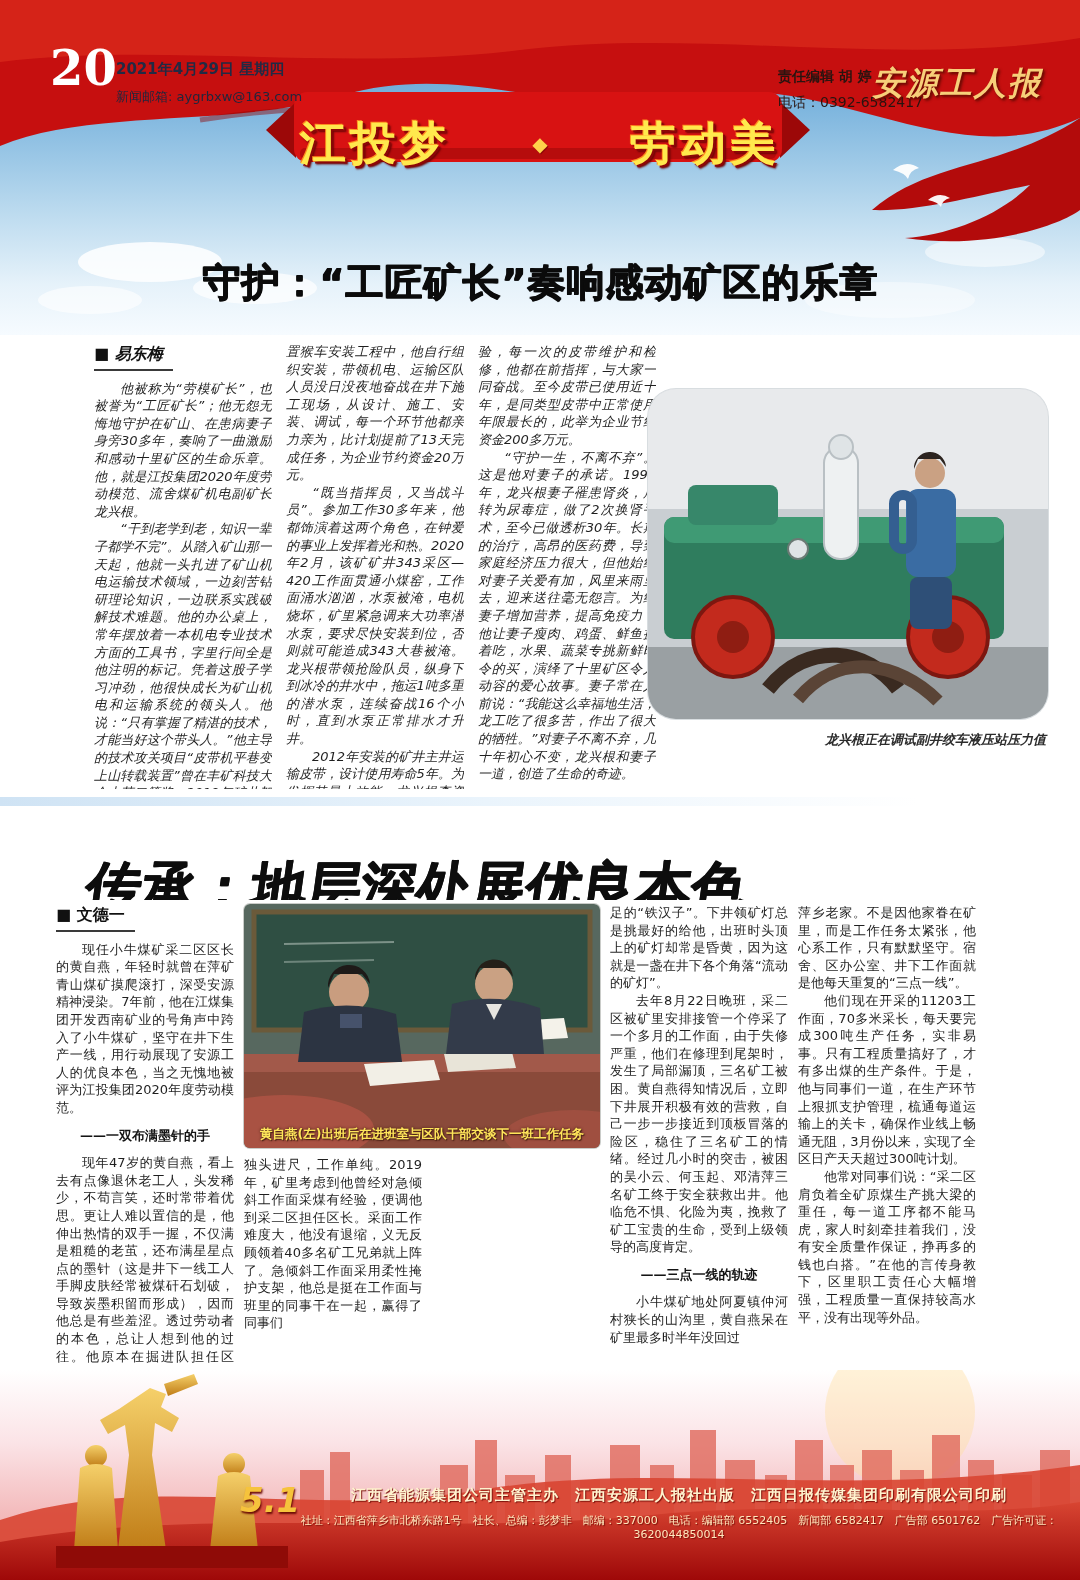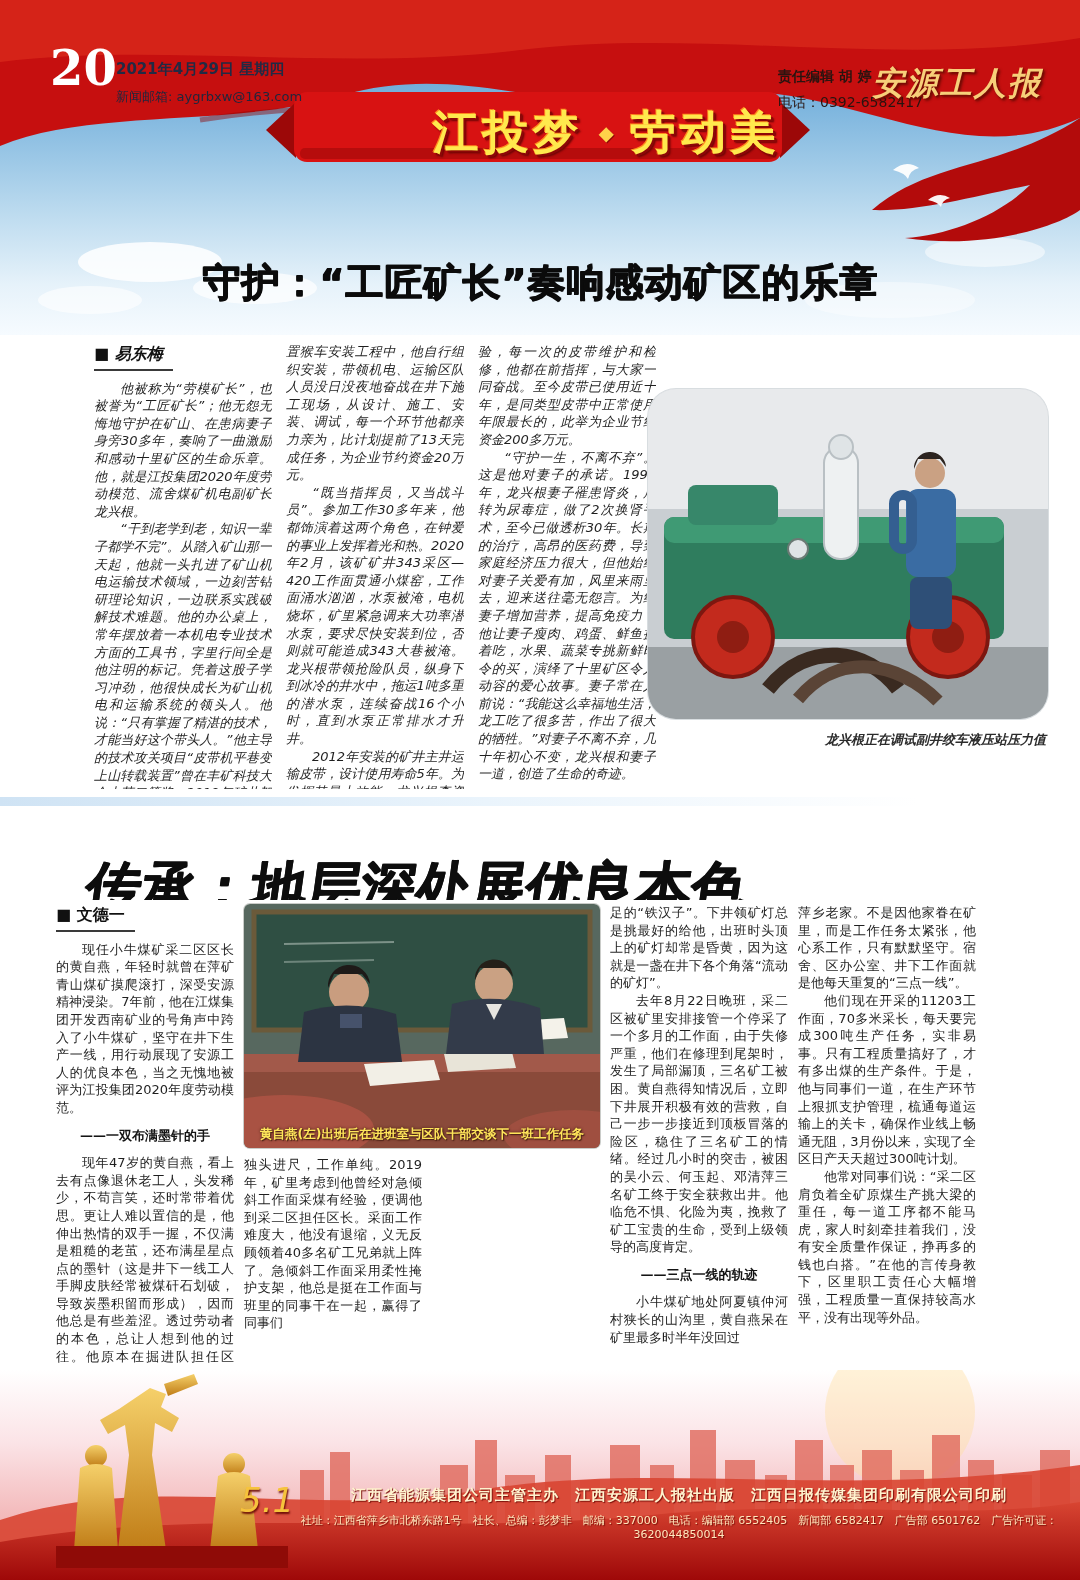"江投梦" .banner-title { justify-content: flex-end -> space-between; top: 101px -> 112px }
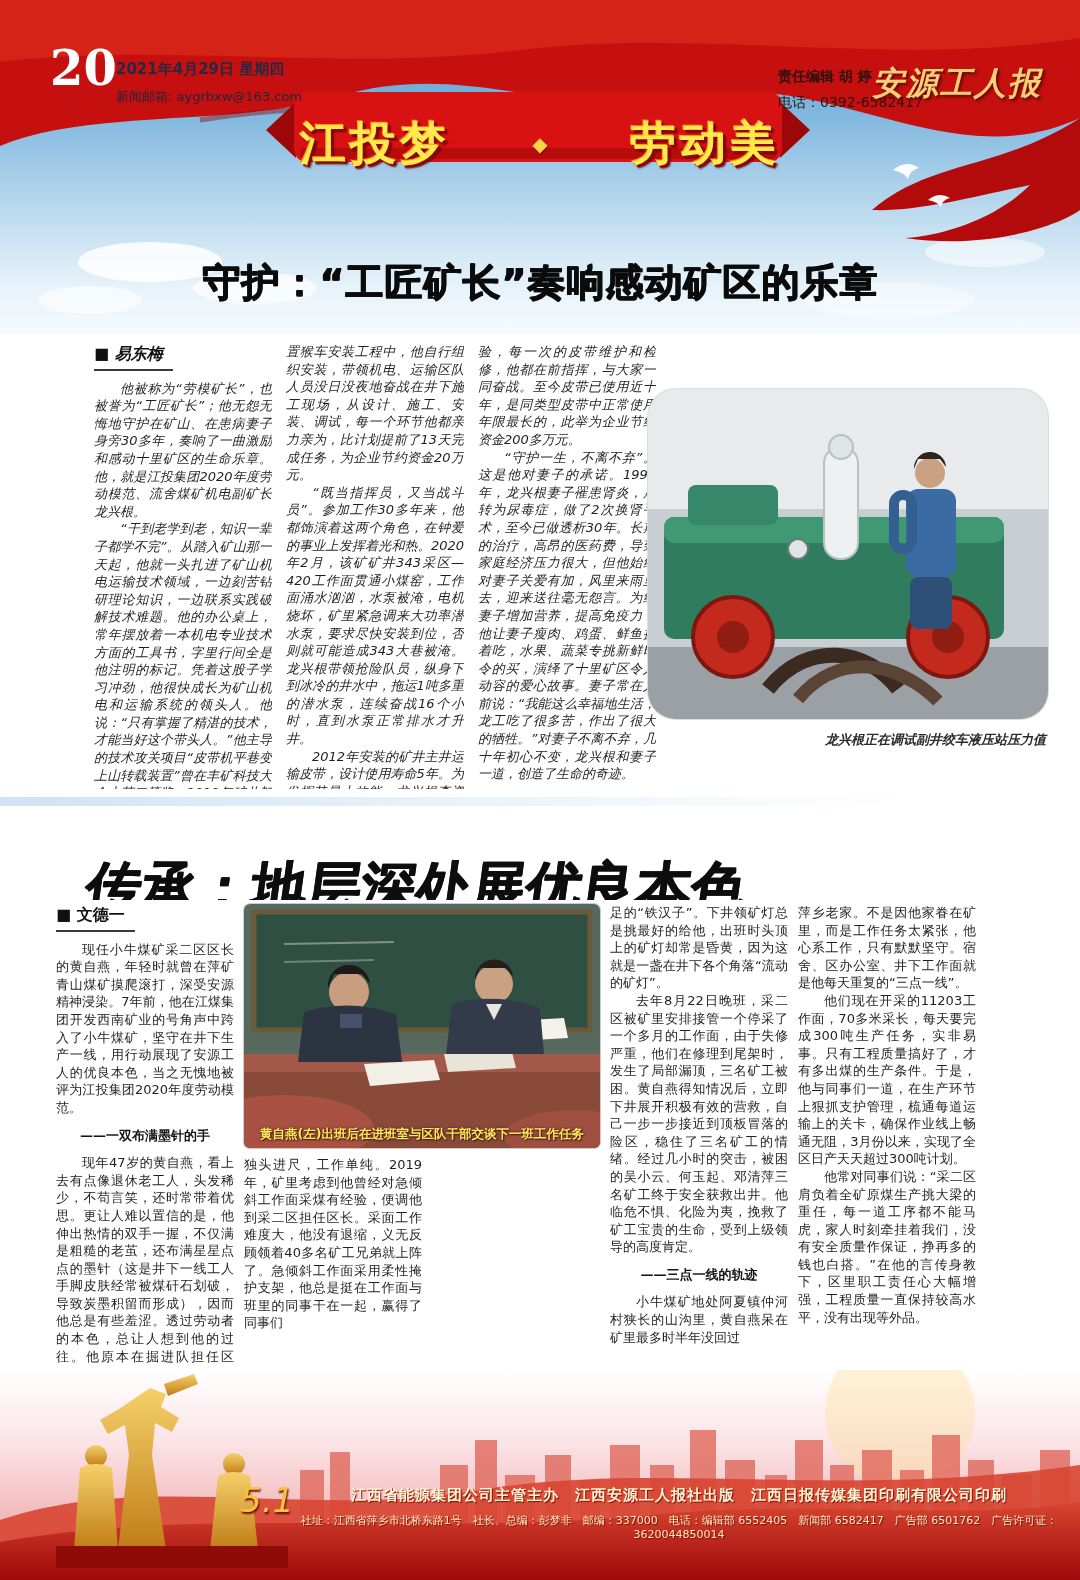"5.1" .mayday { font-weight: 400 -> 700 }
